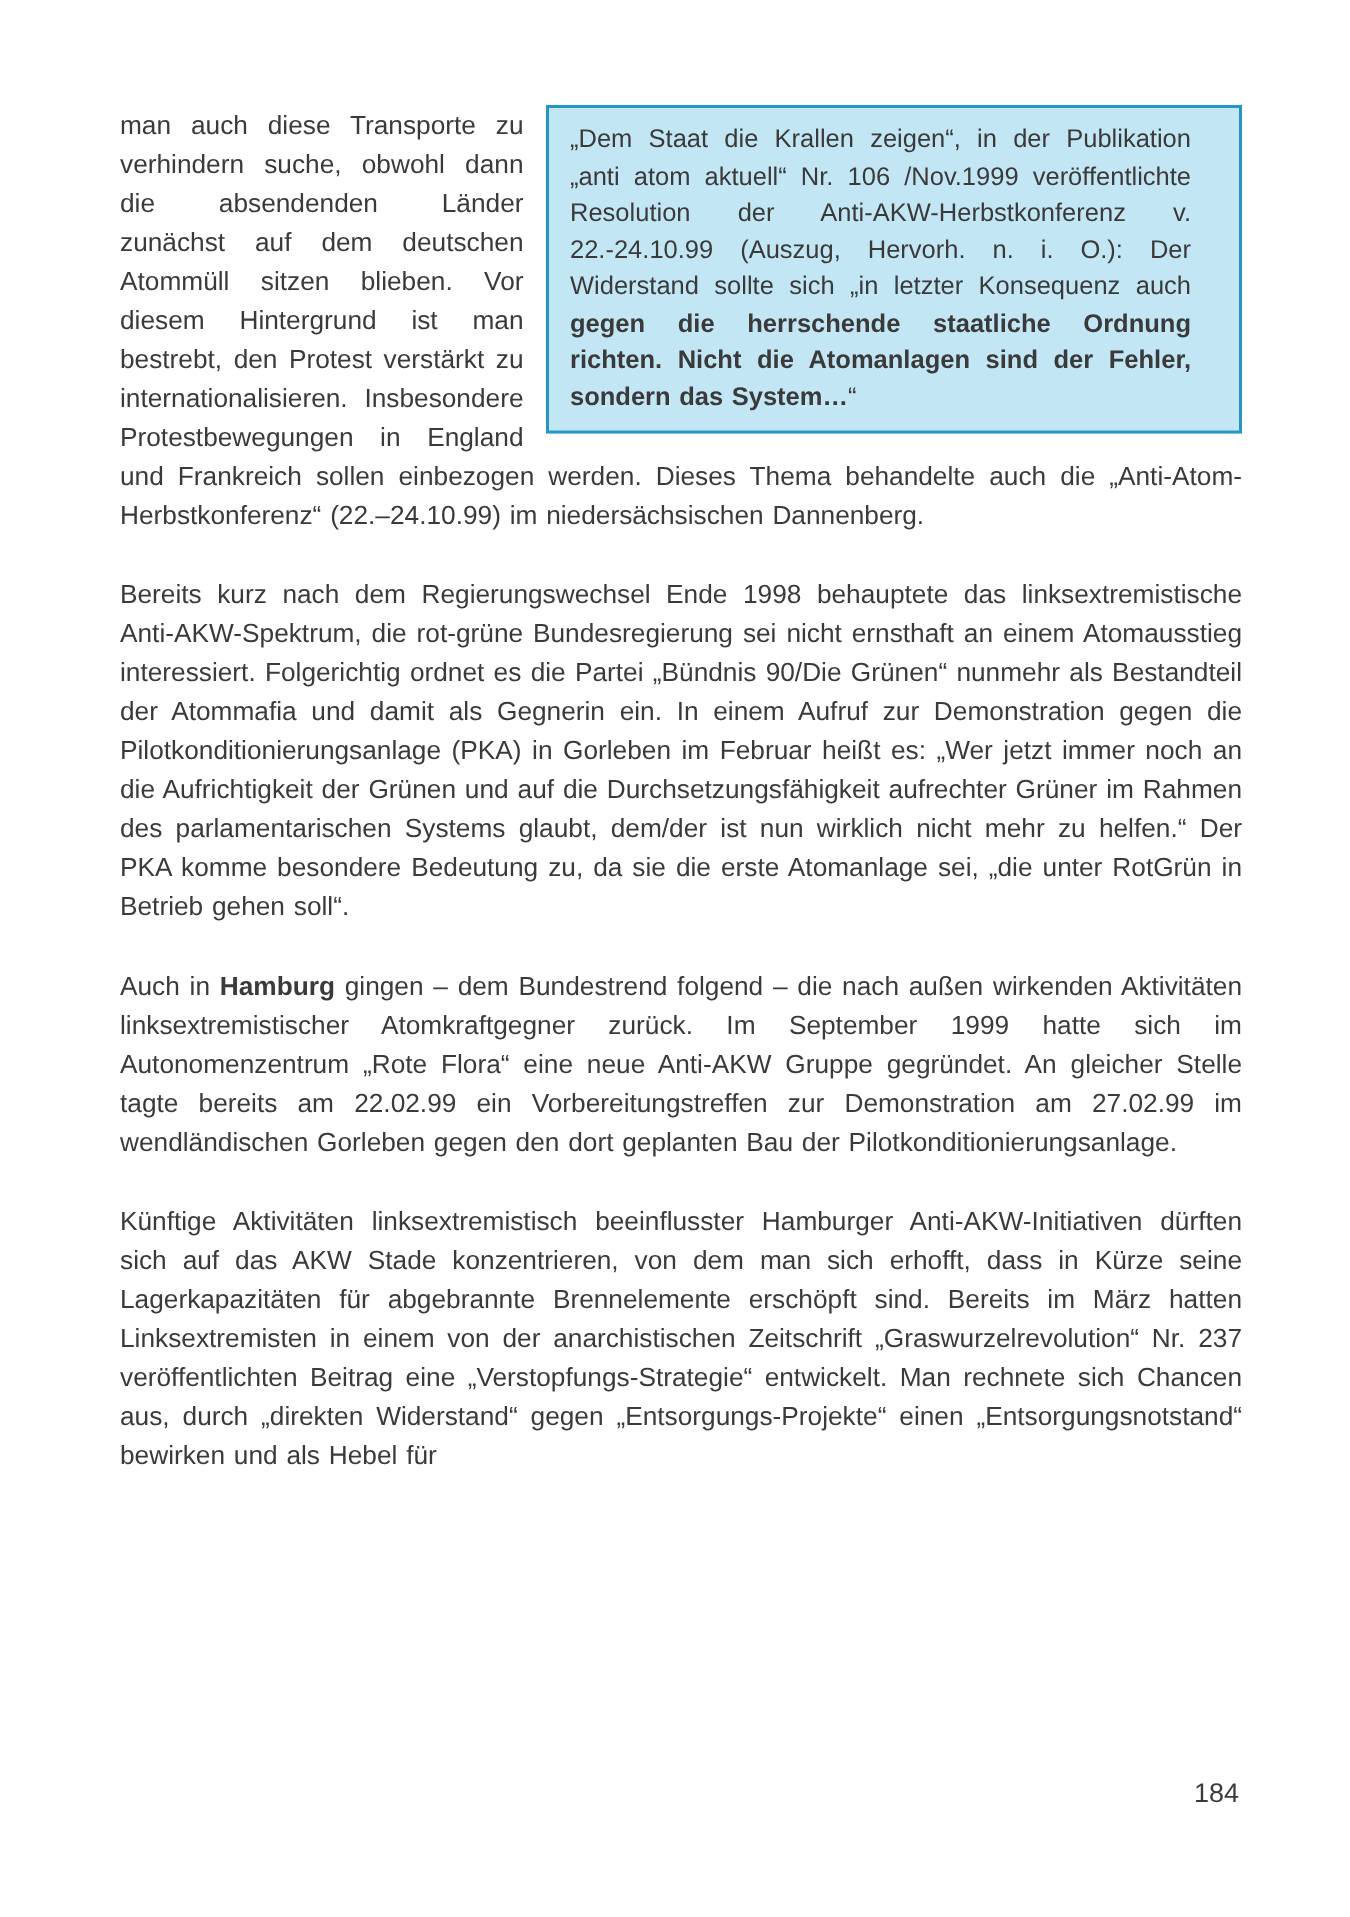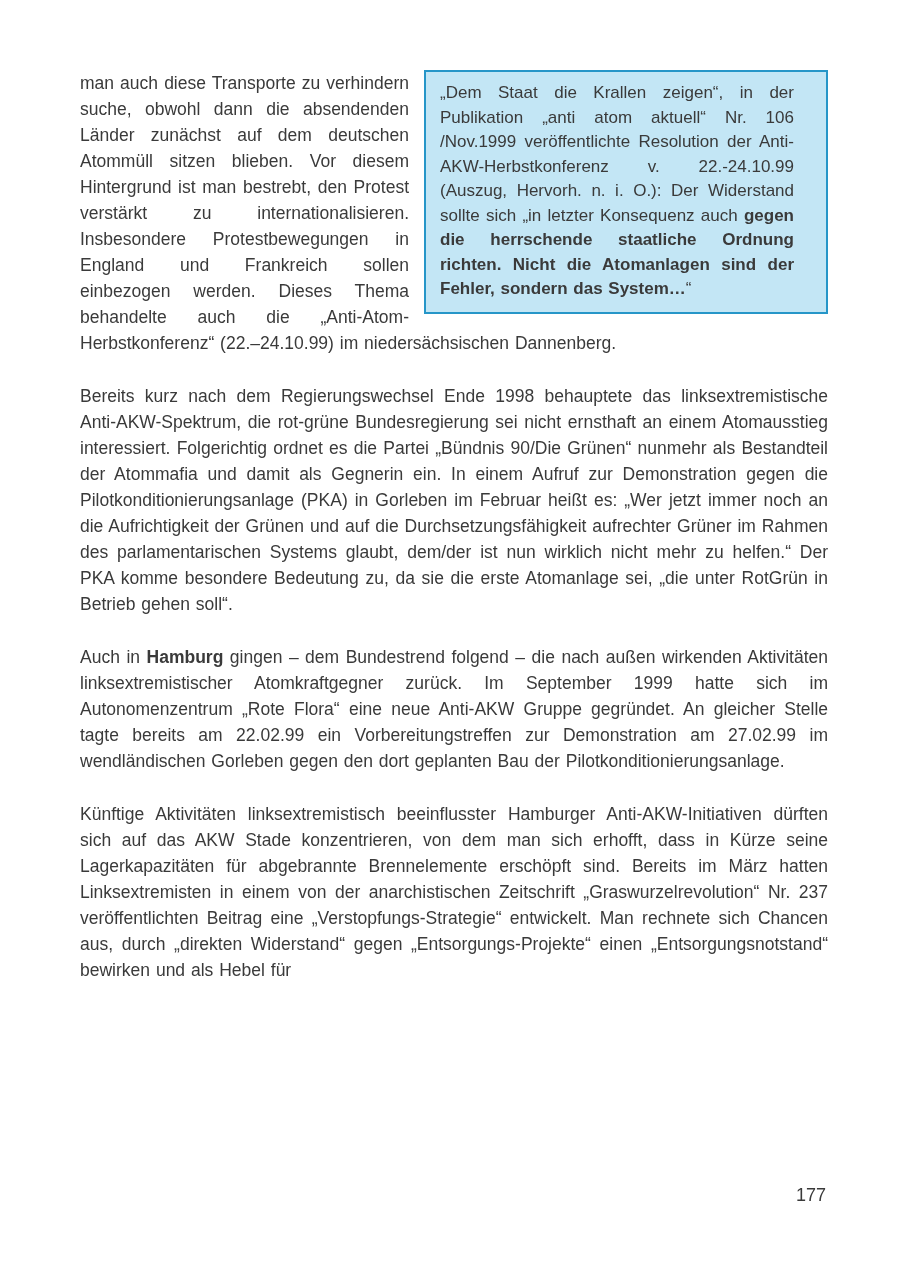"„Dem Staat die Krallen zeigen“," .quote-box { width: 404px -> 464px }
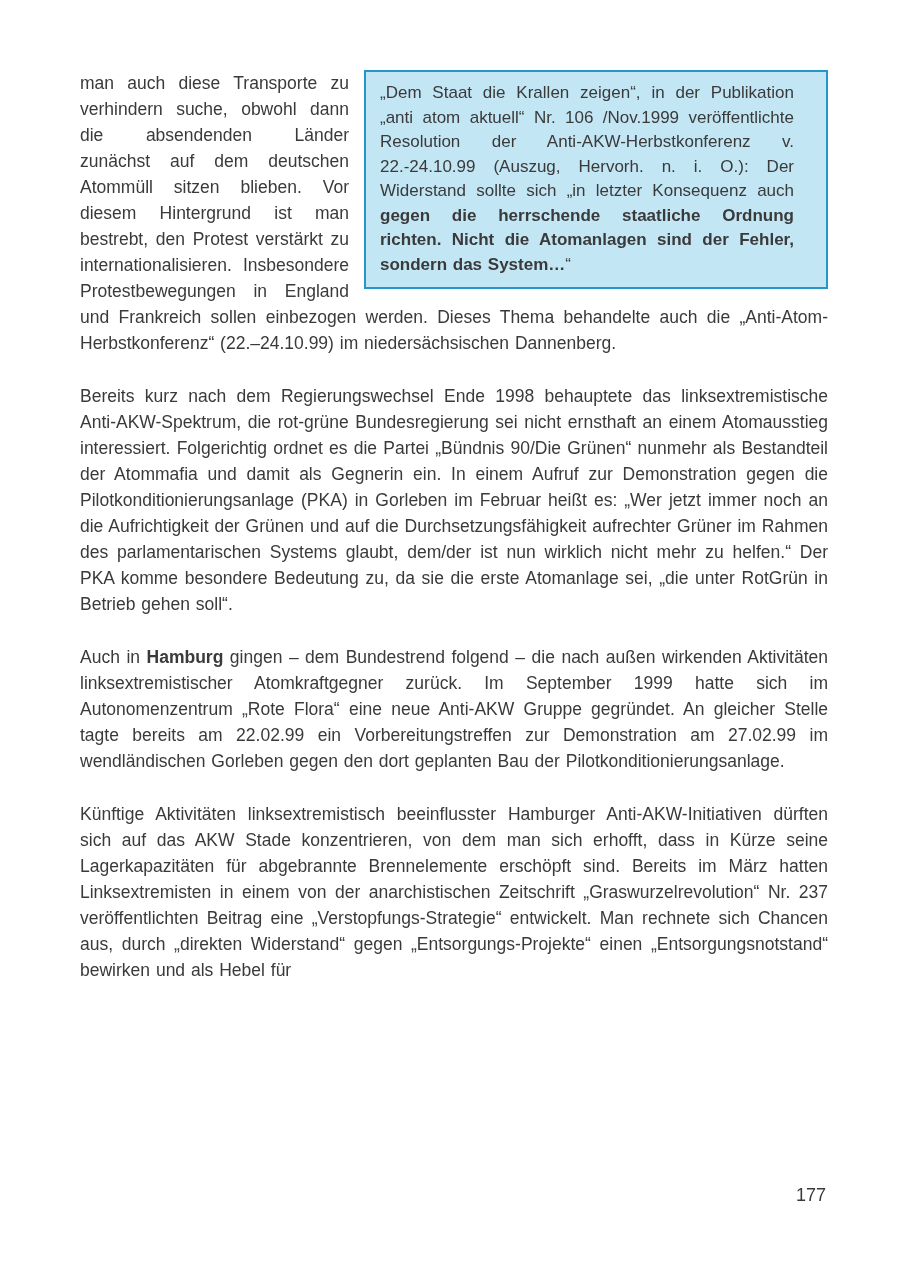"177" div.page-number { text: 177 -> 184 }
